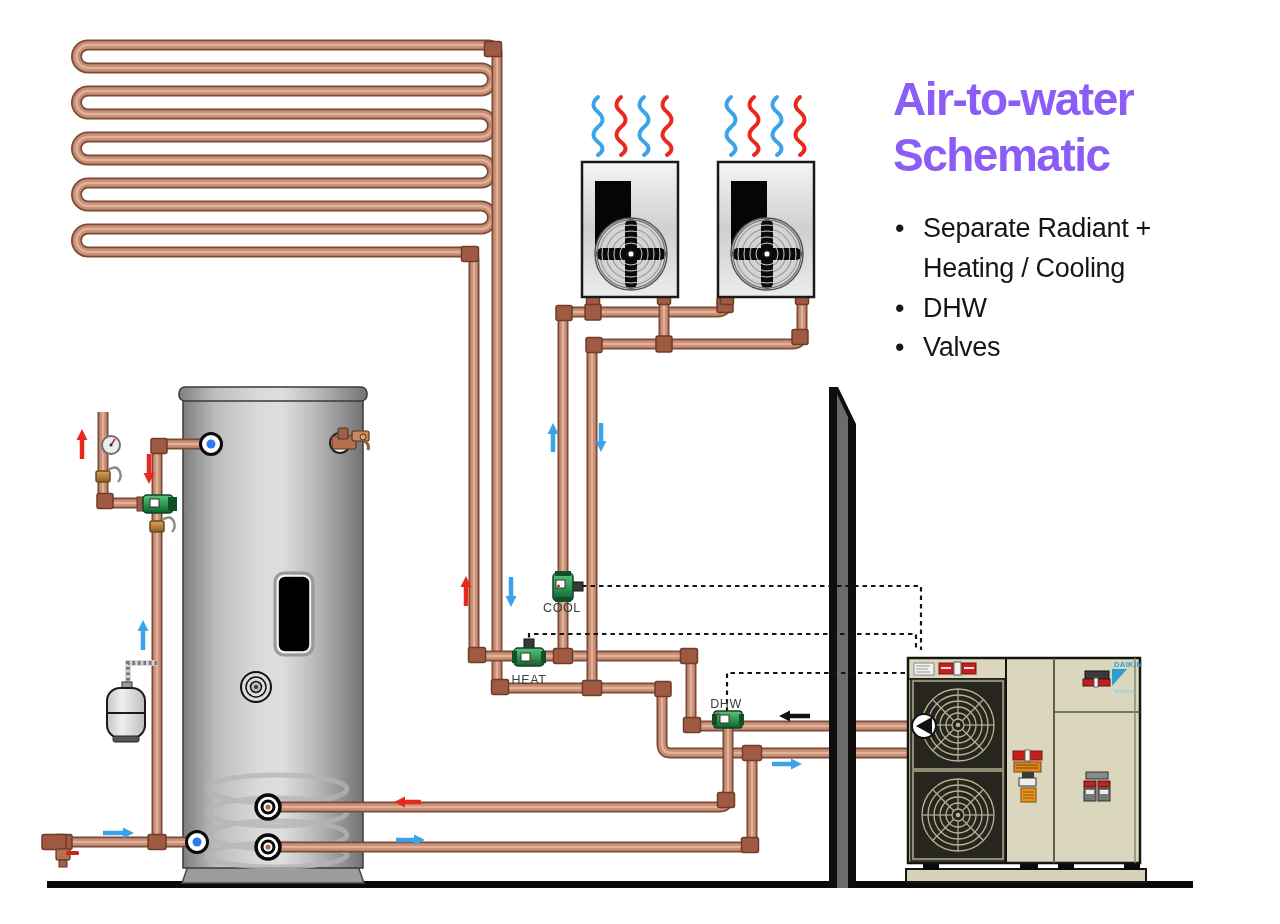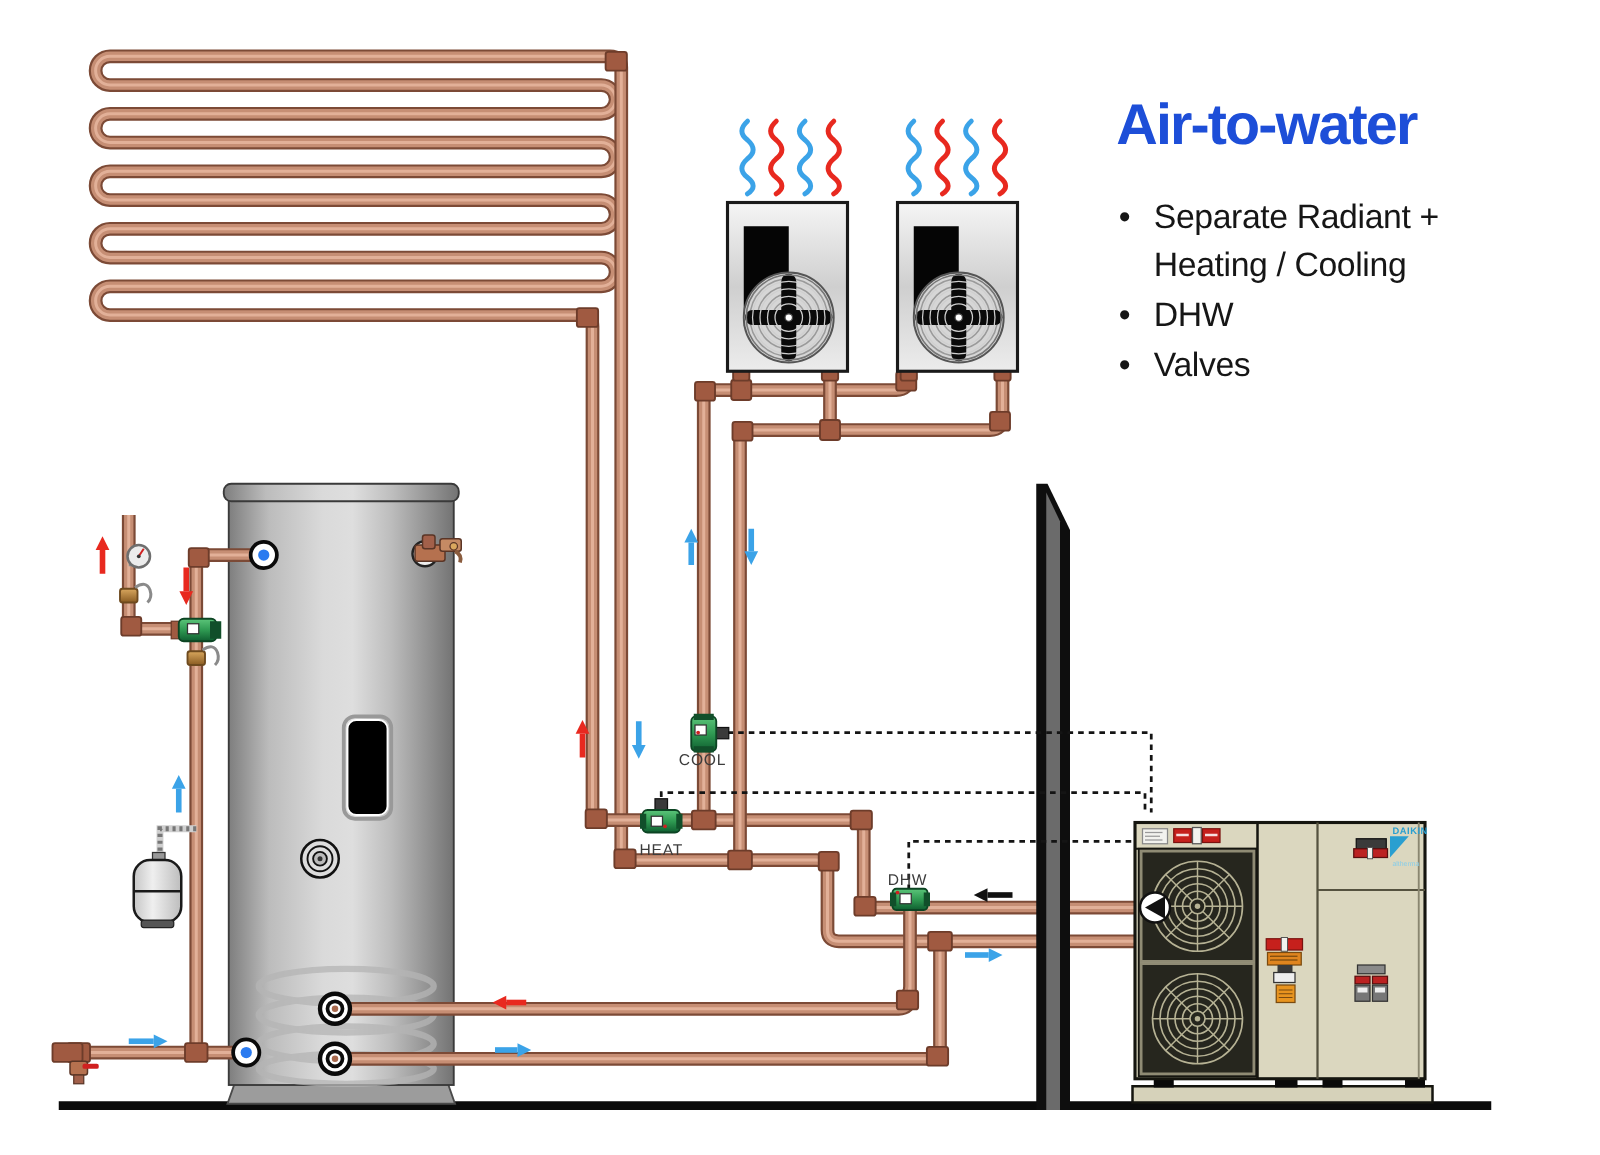"Air-to-water" #title-block h1 { color: #1d4ed8 -> #8b5cf6 }
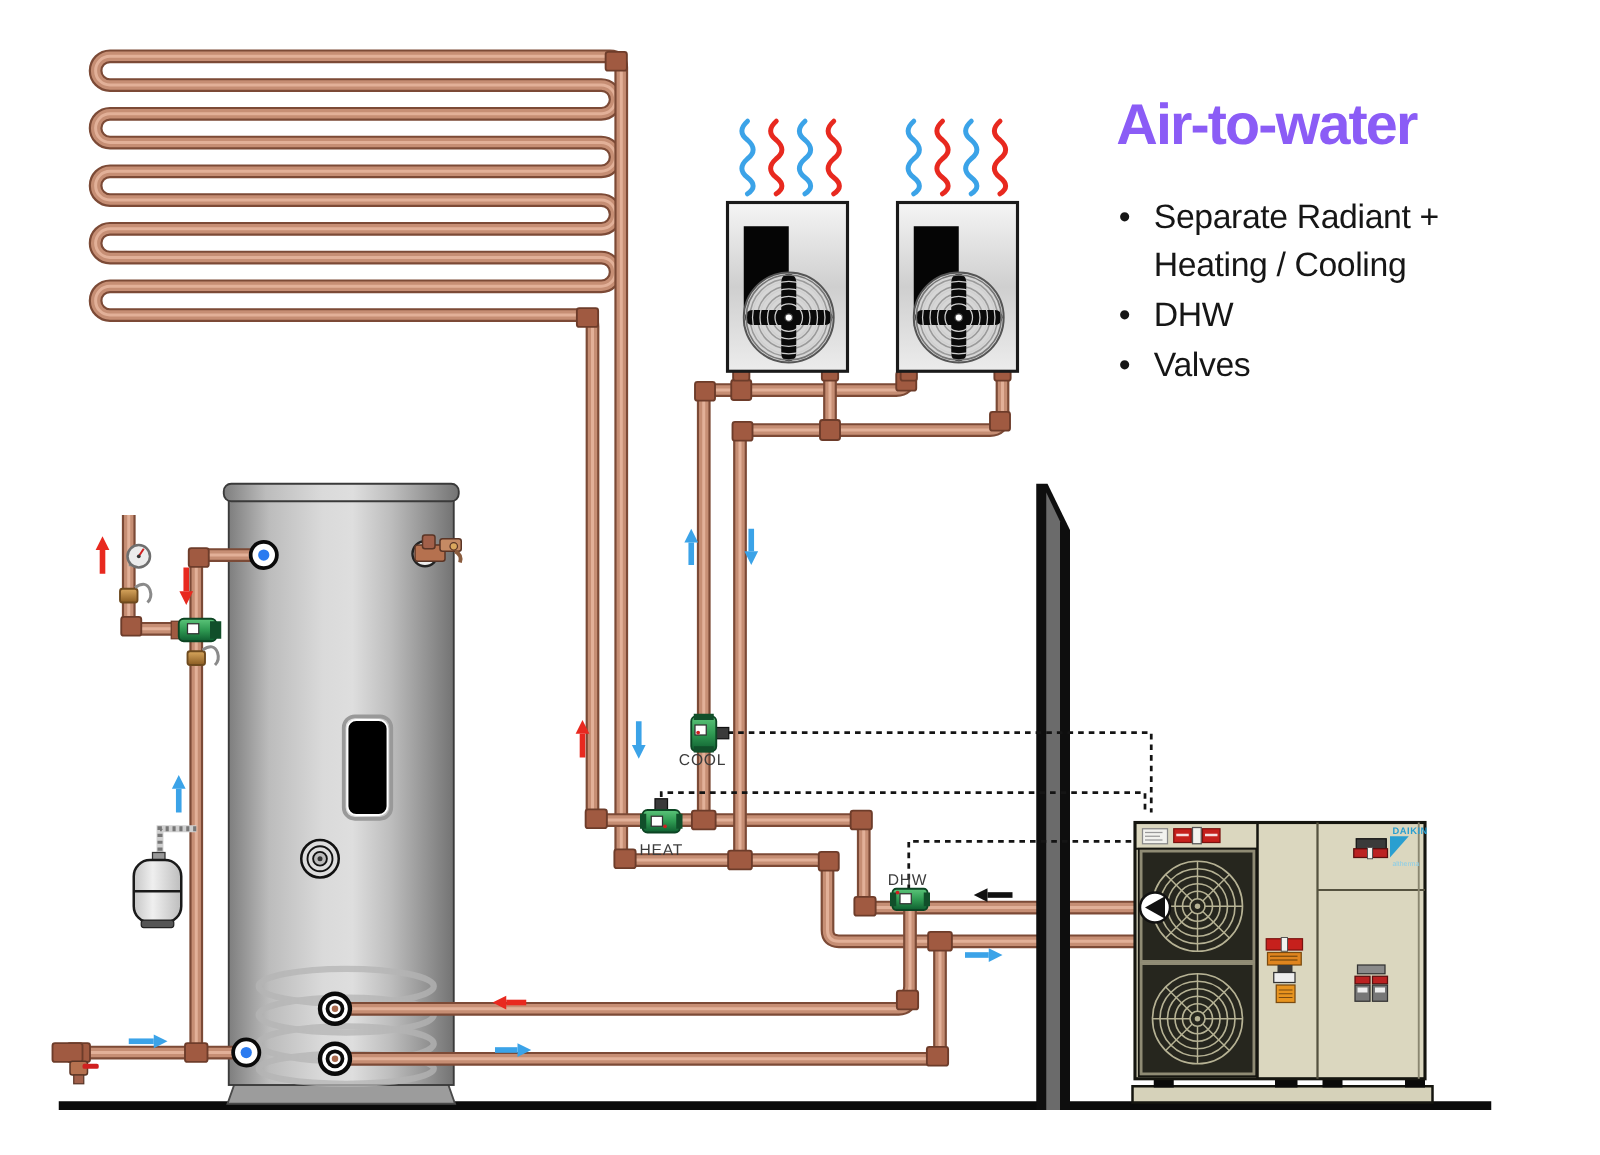"Schematic" span { html: none -> <span>Schematic</span> }
